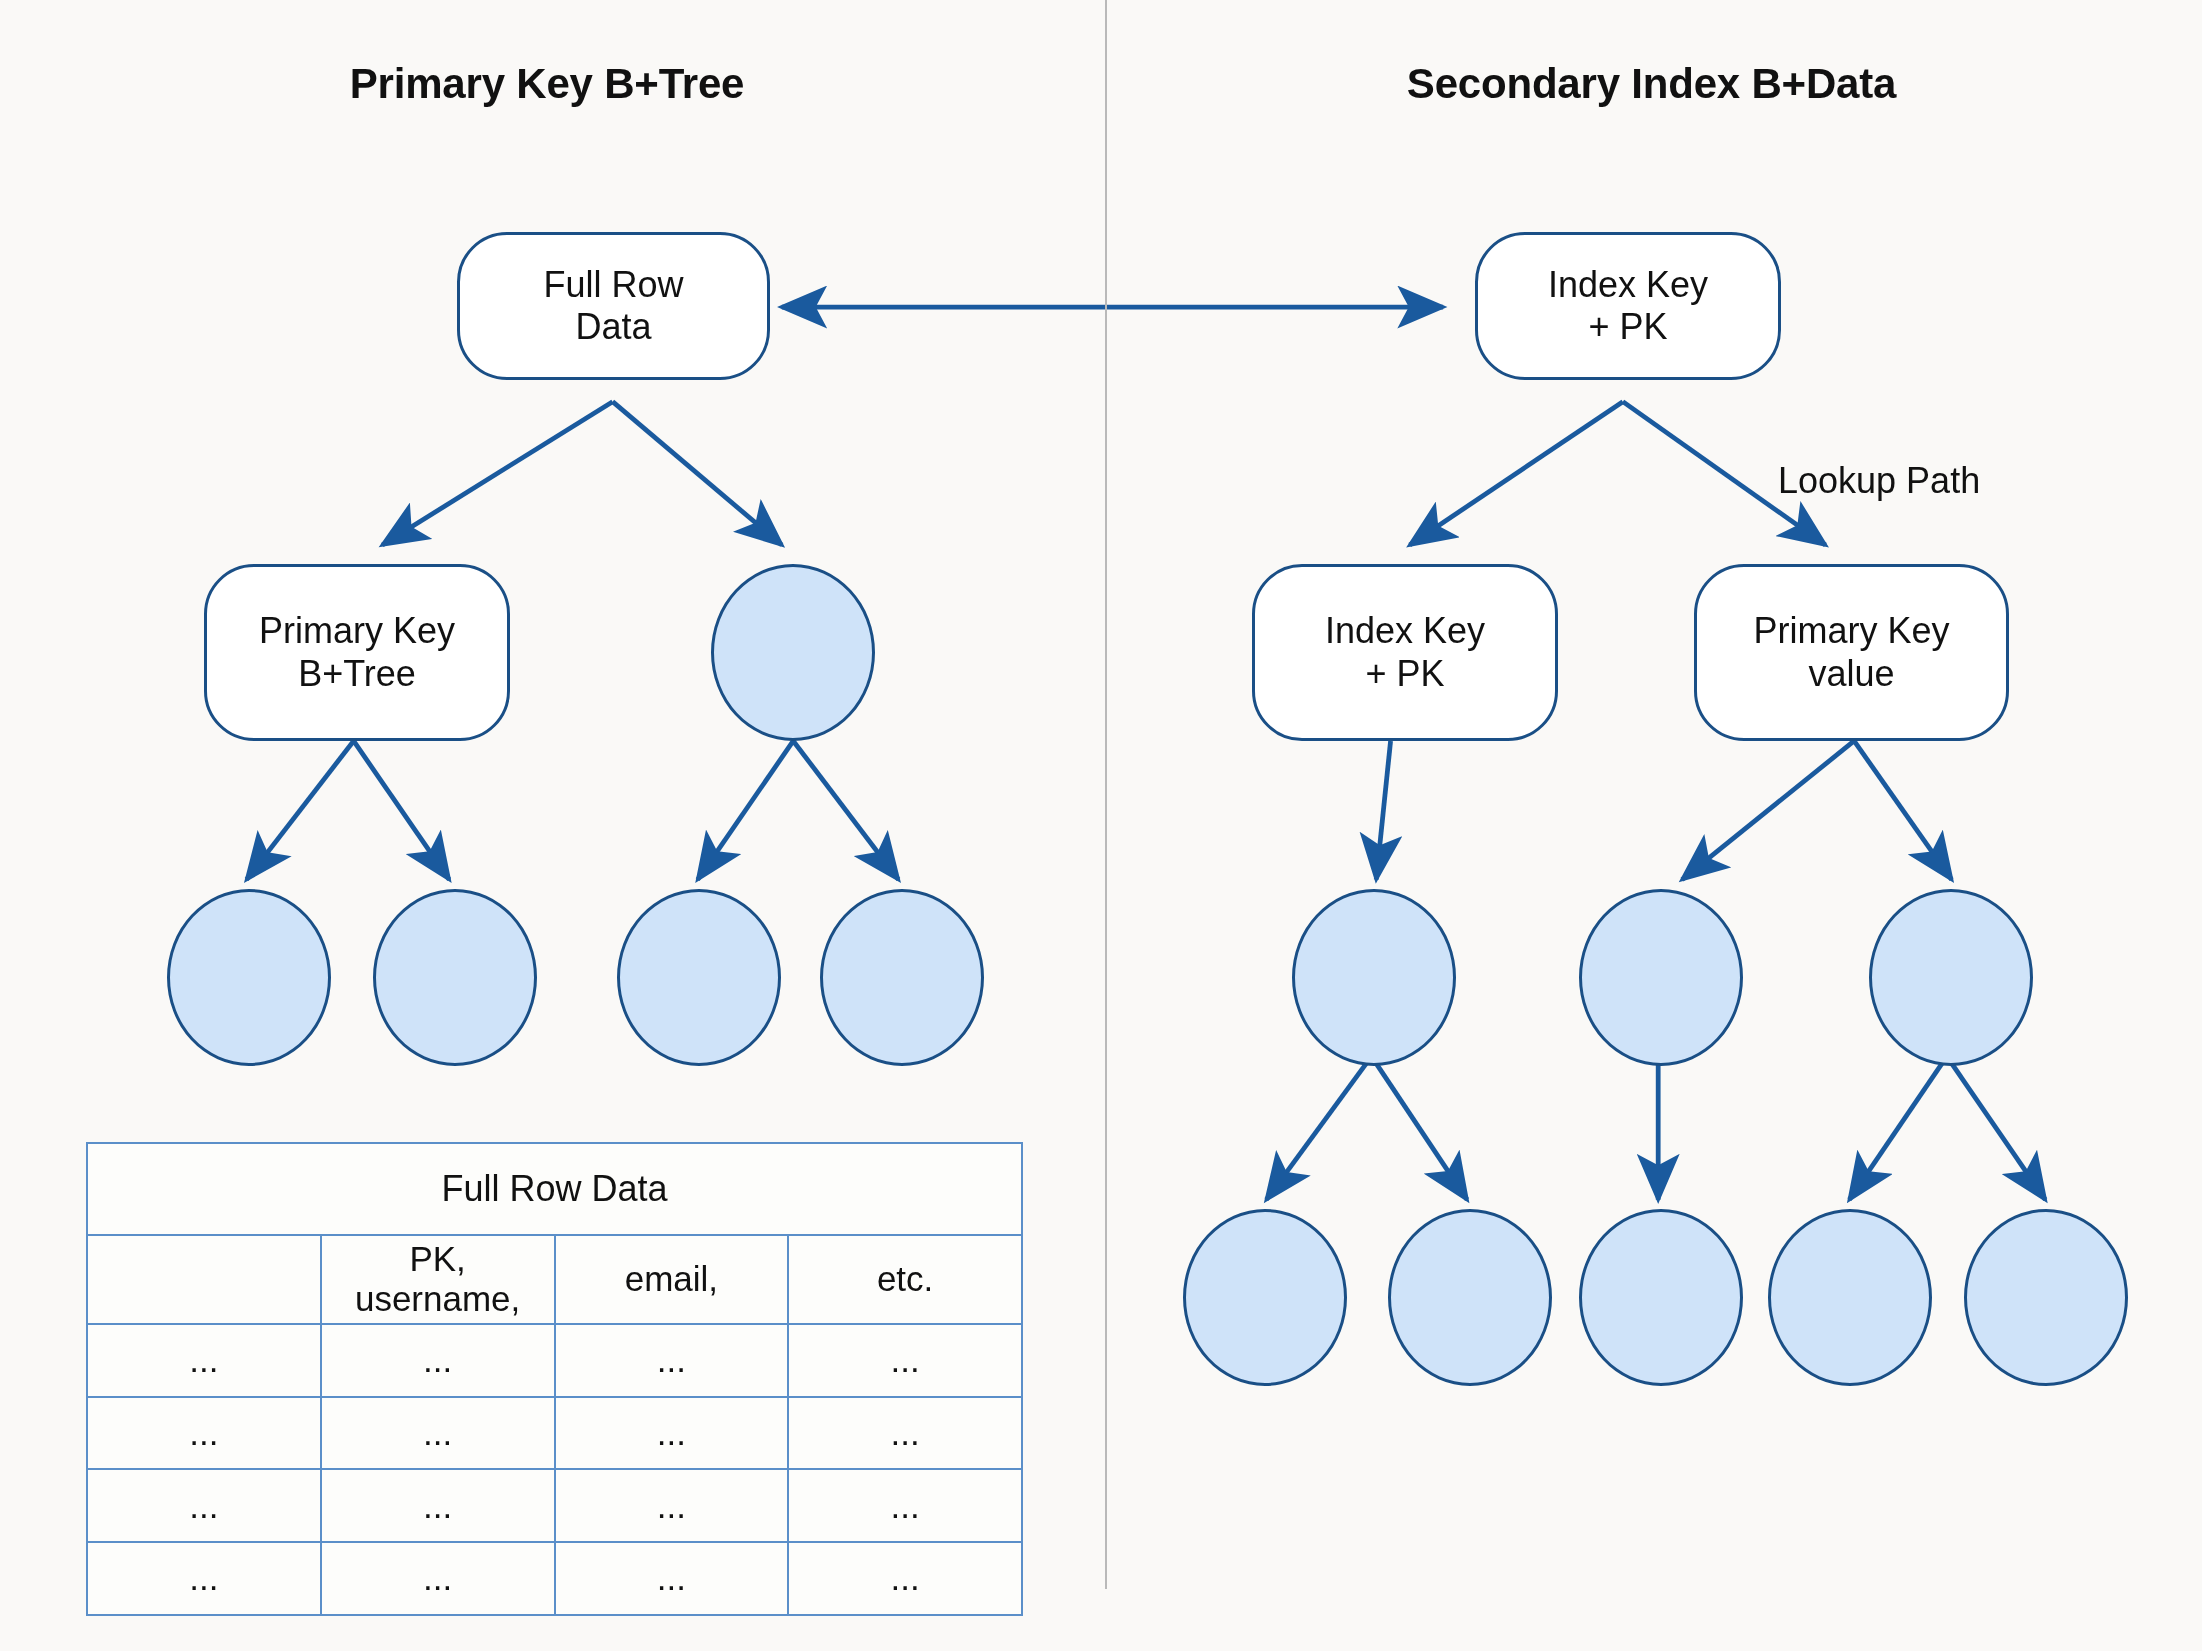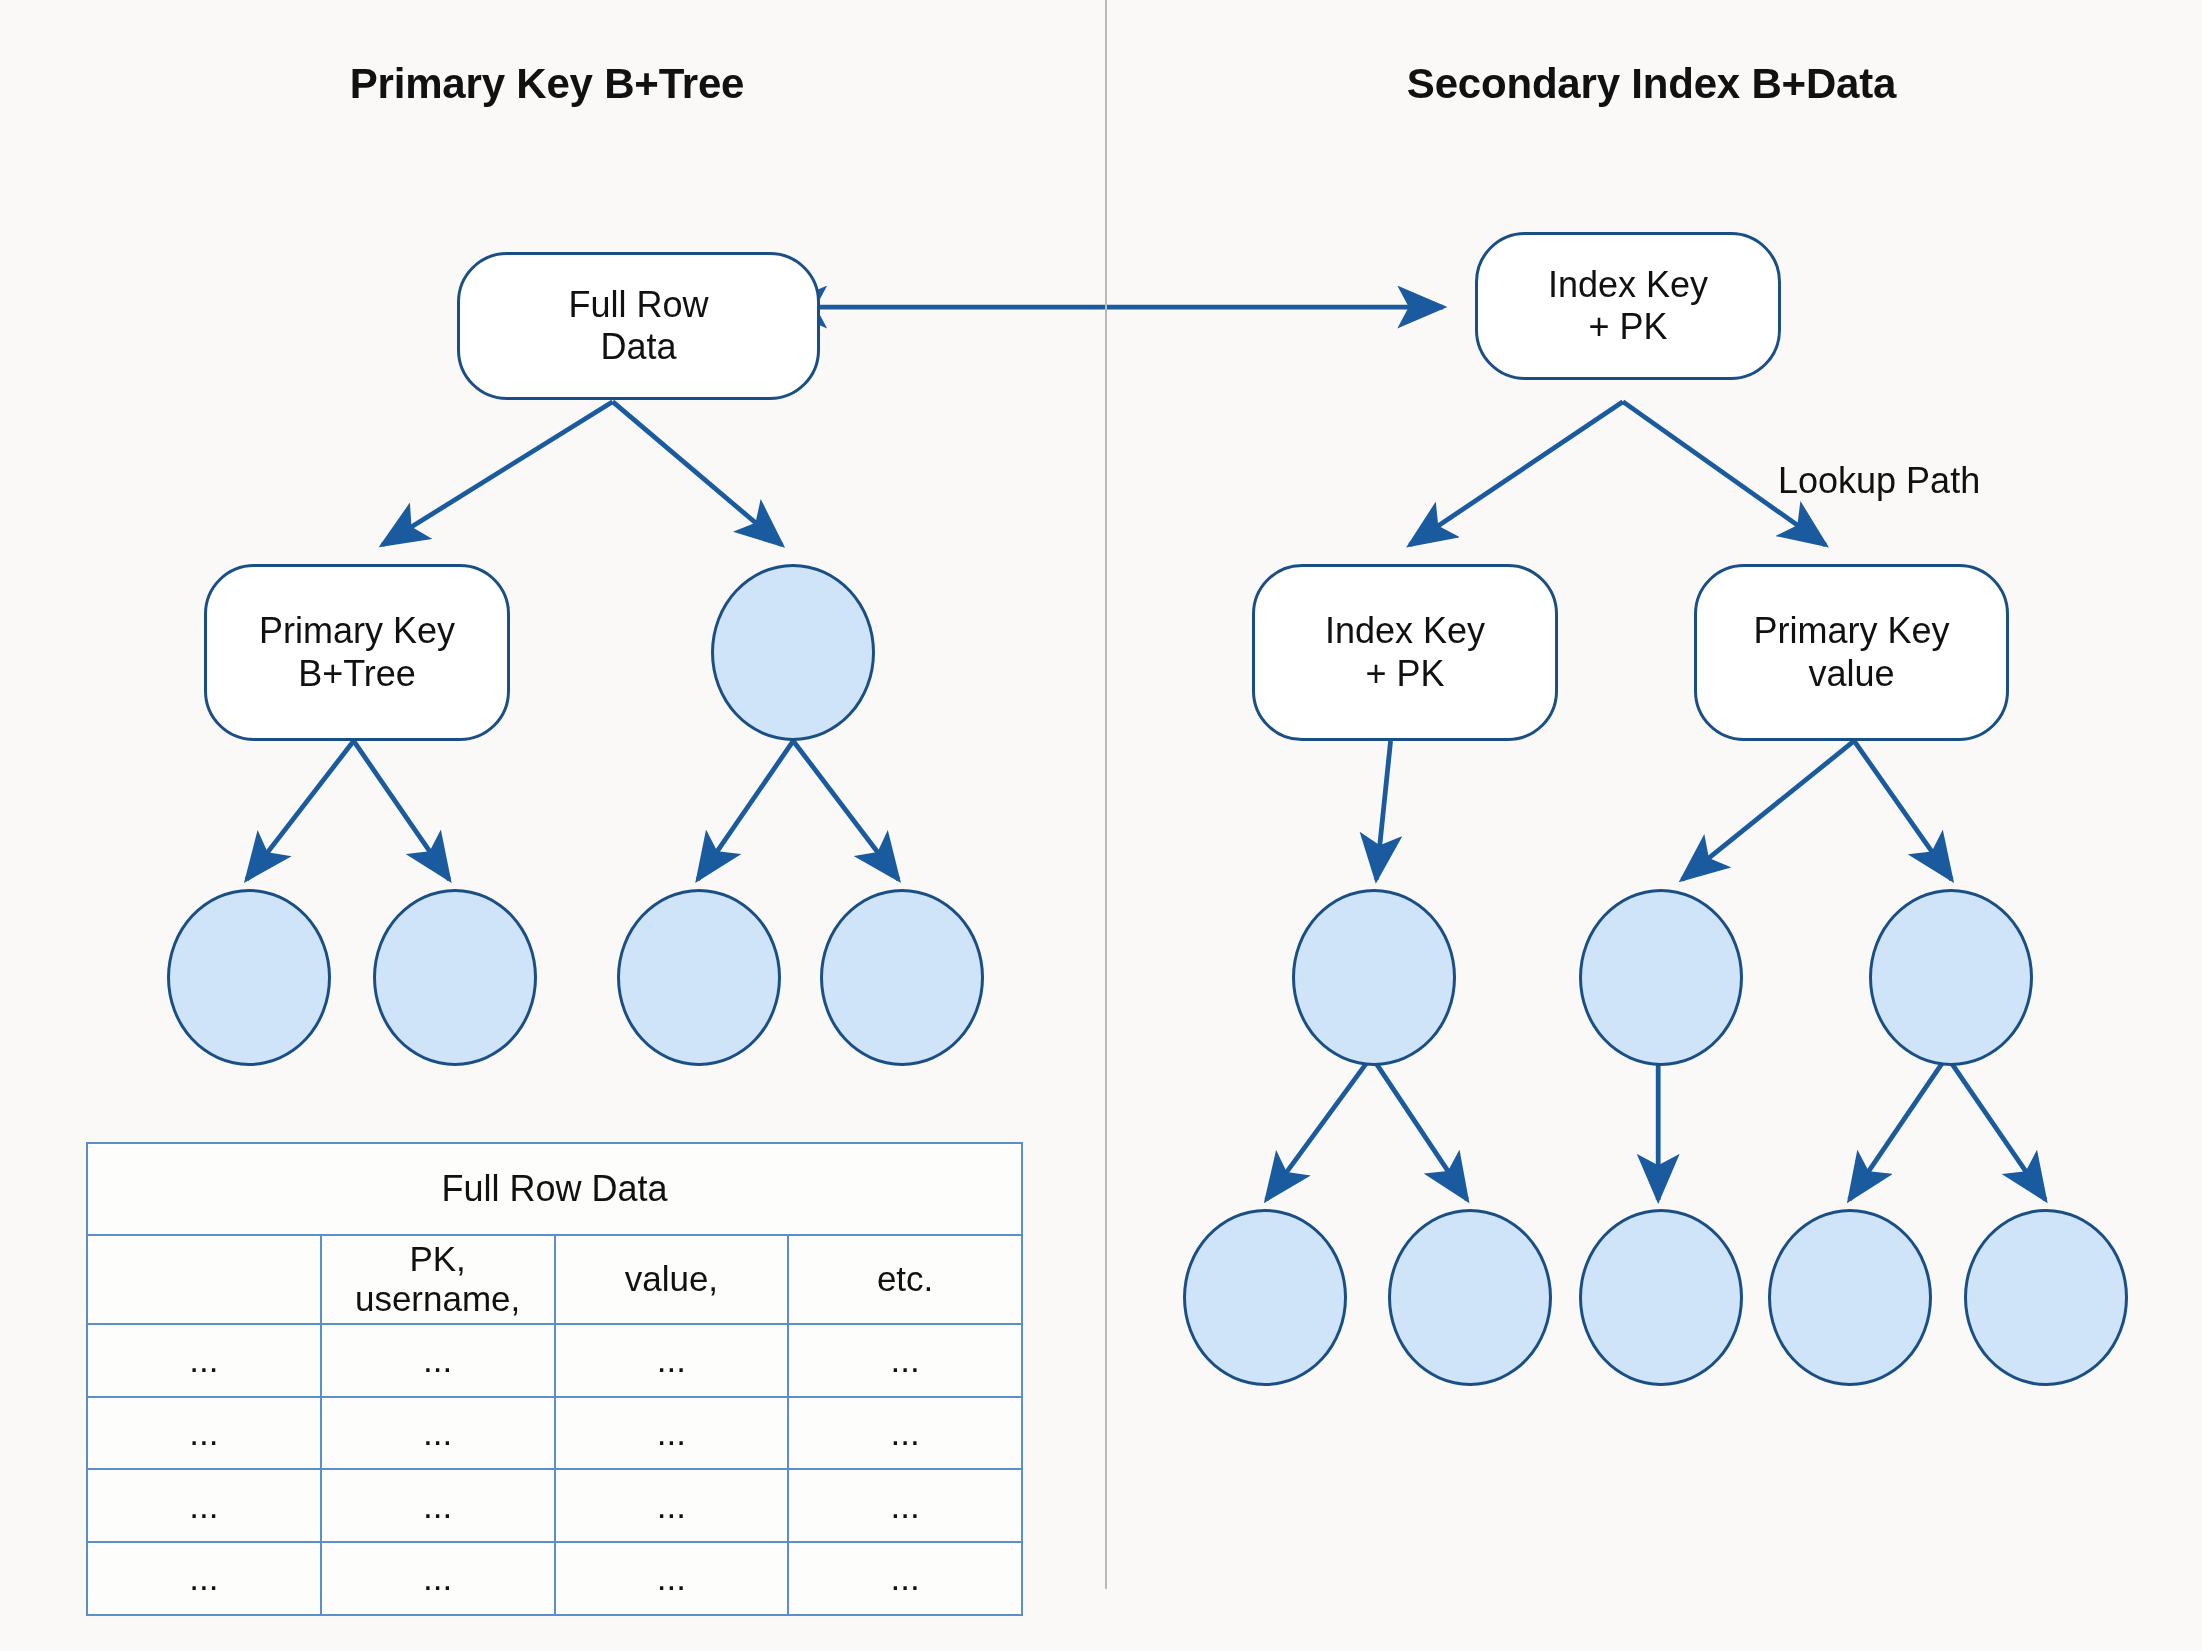"Full Row" div.node { margin-top: 20px -> none; width: 363px -> 313px }
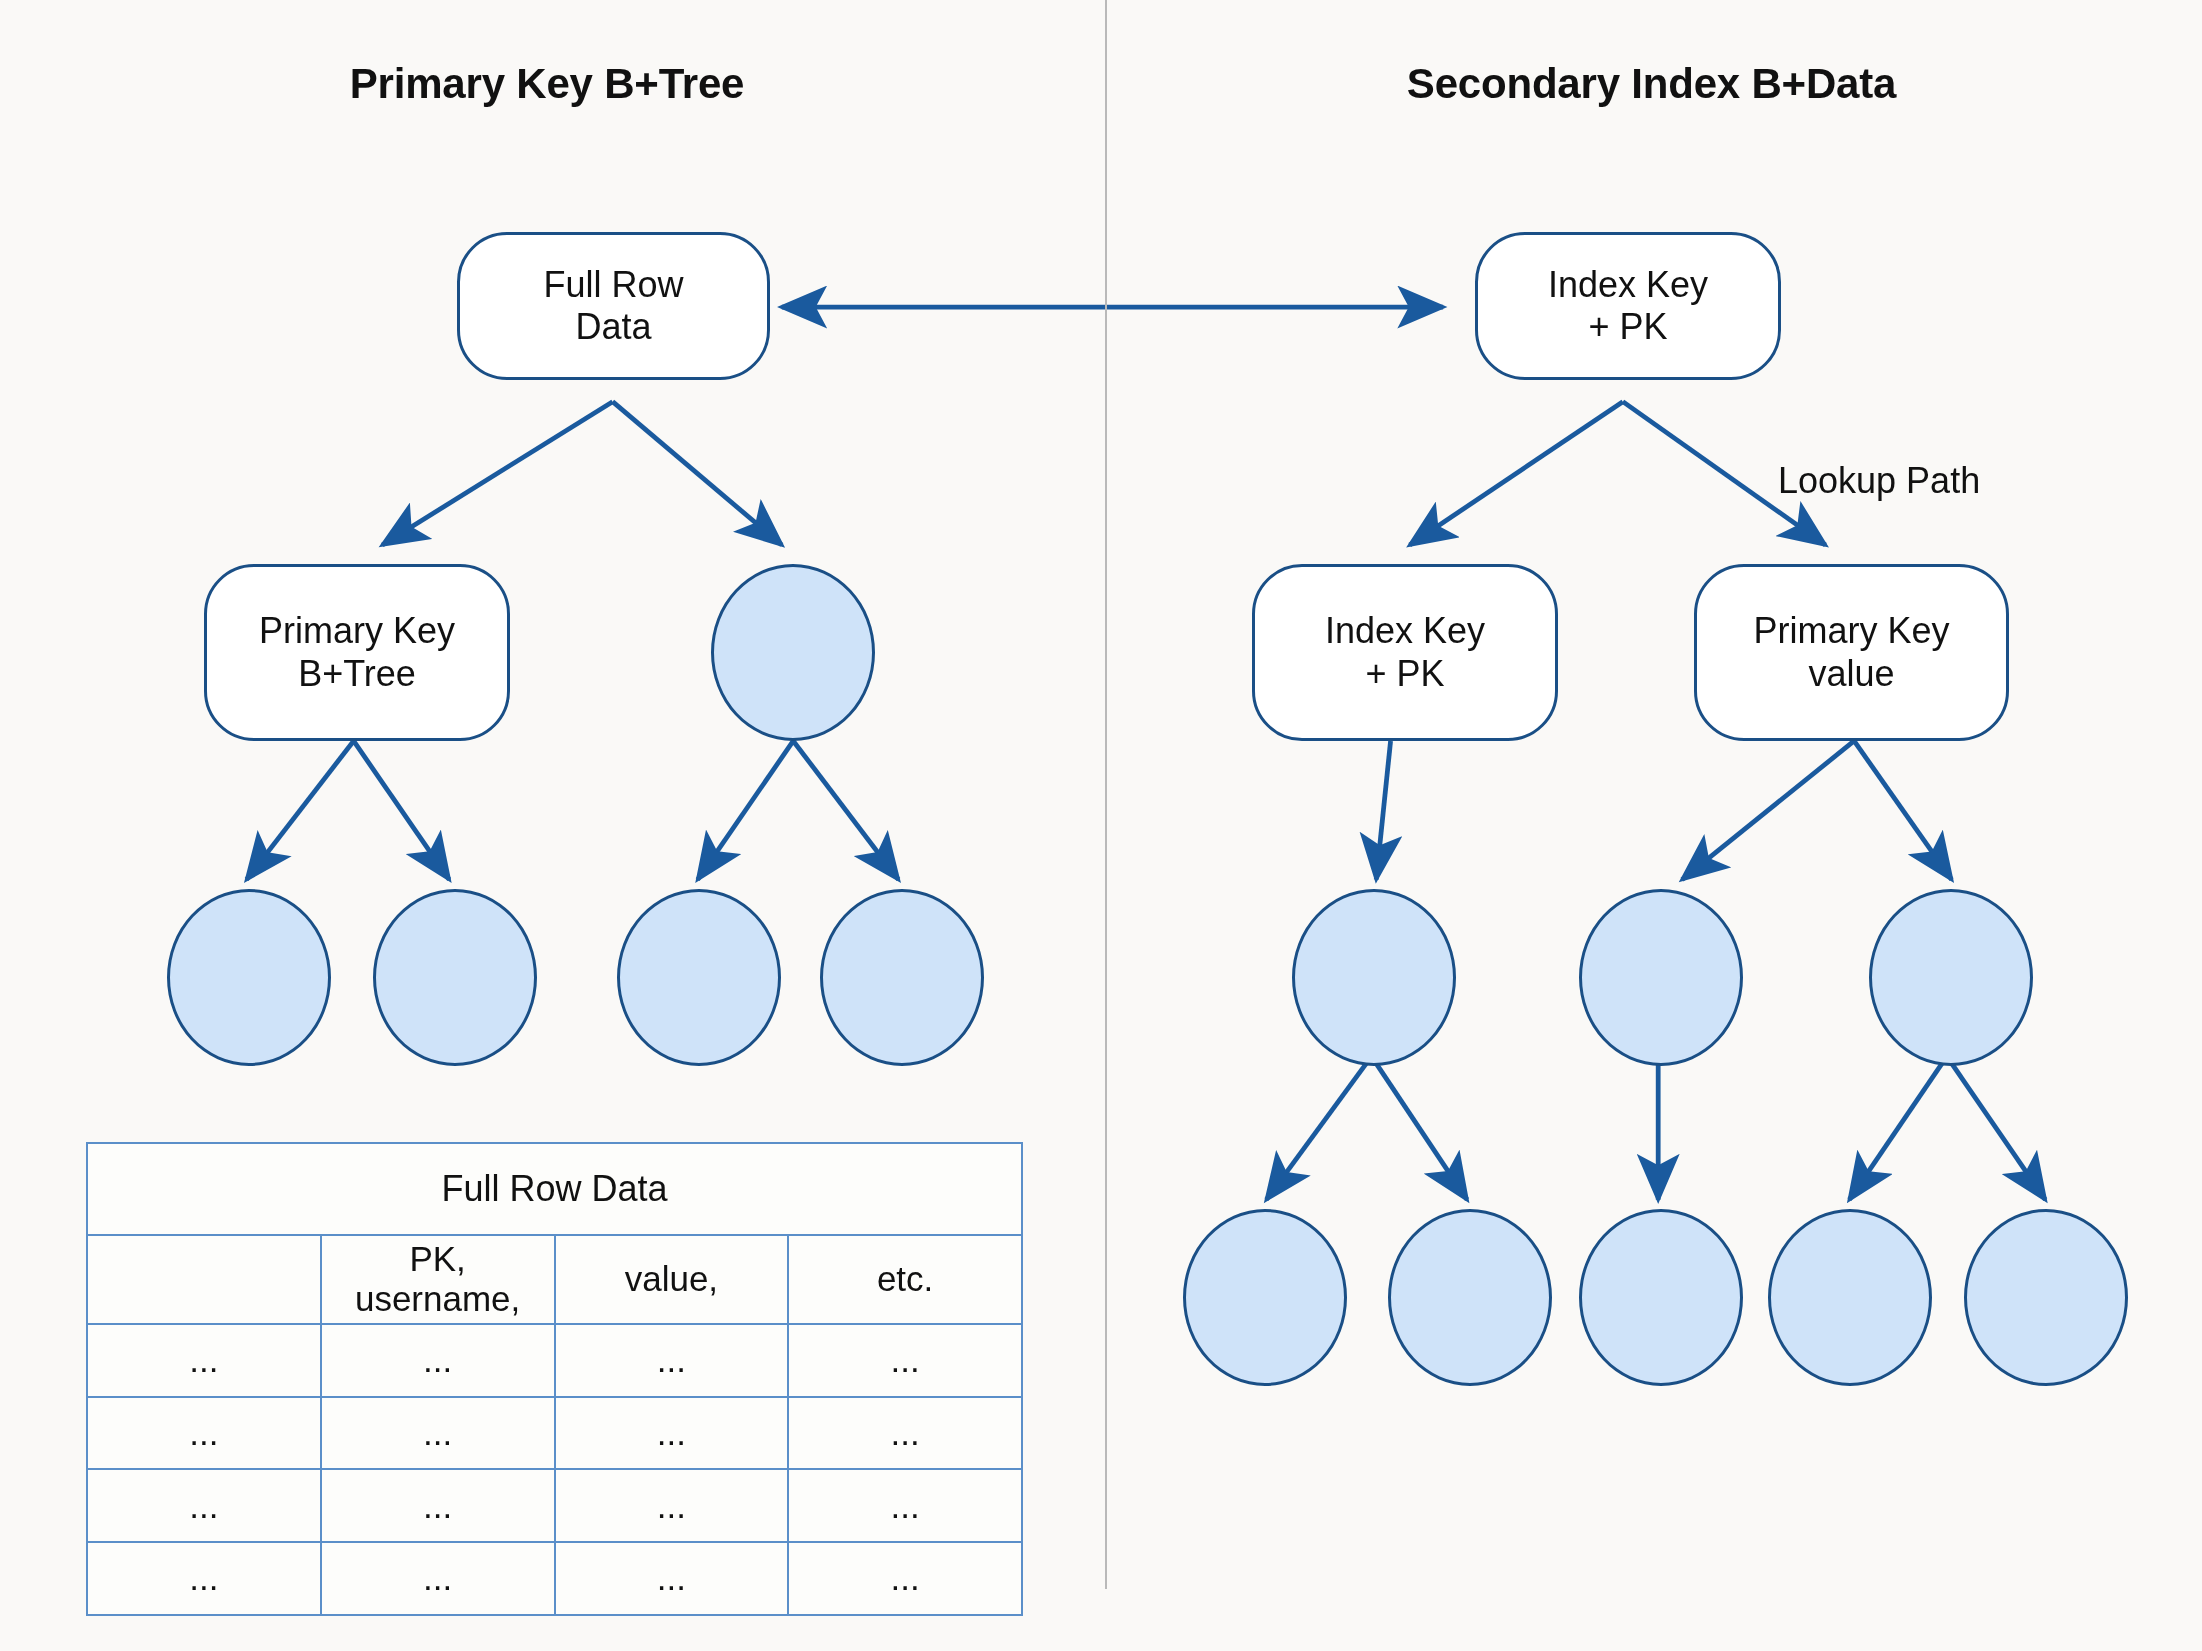"value," td.col-c { text: value -> email }
